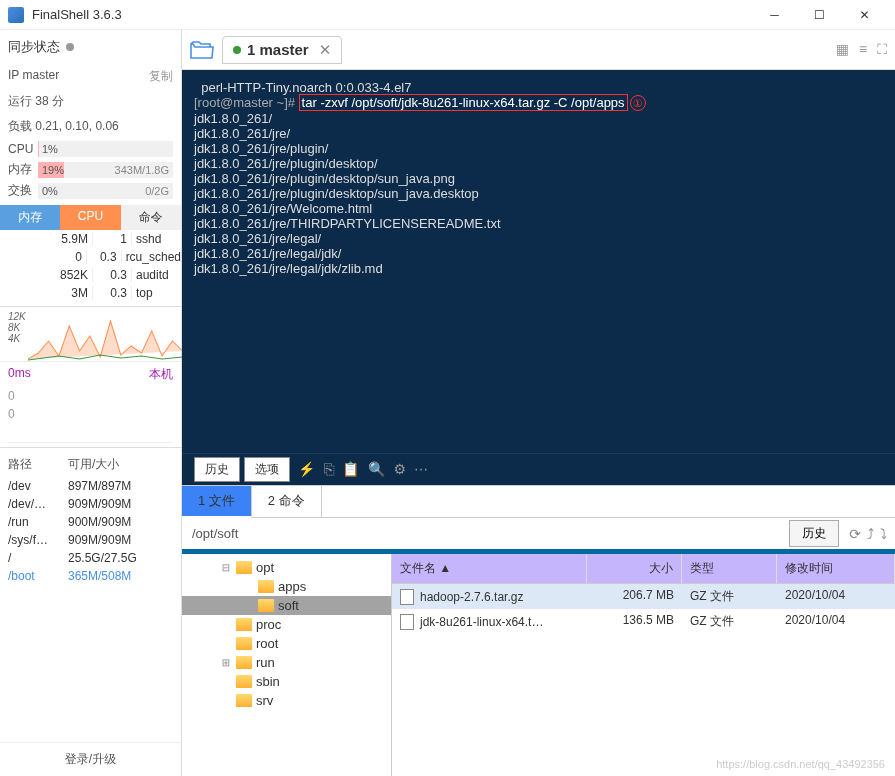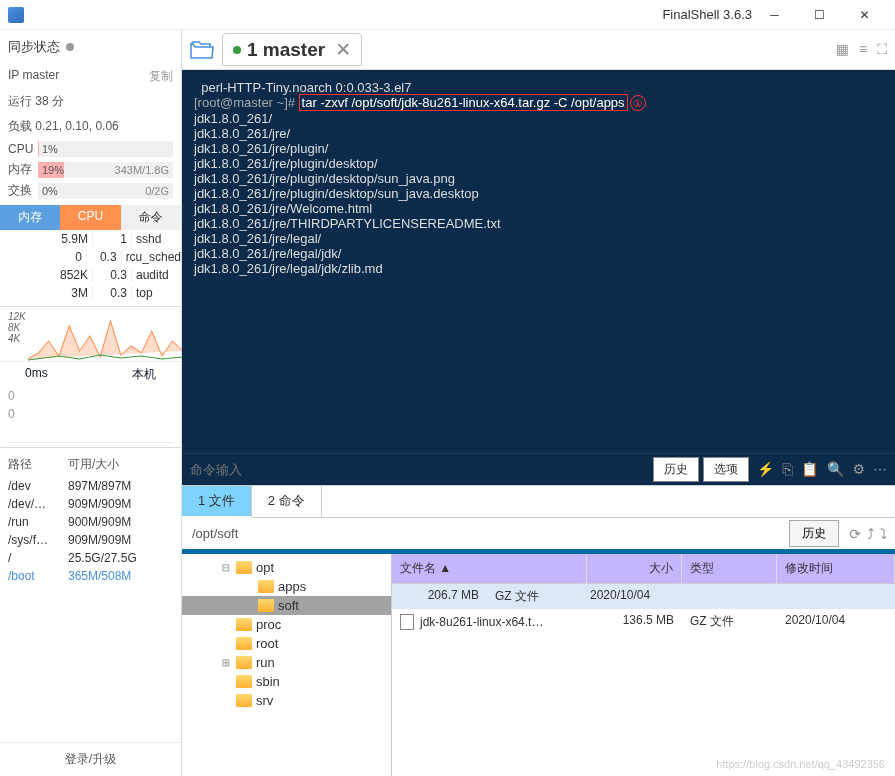"FinalShell 3.6.3" .titlebar .title { text-align: right -> none }
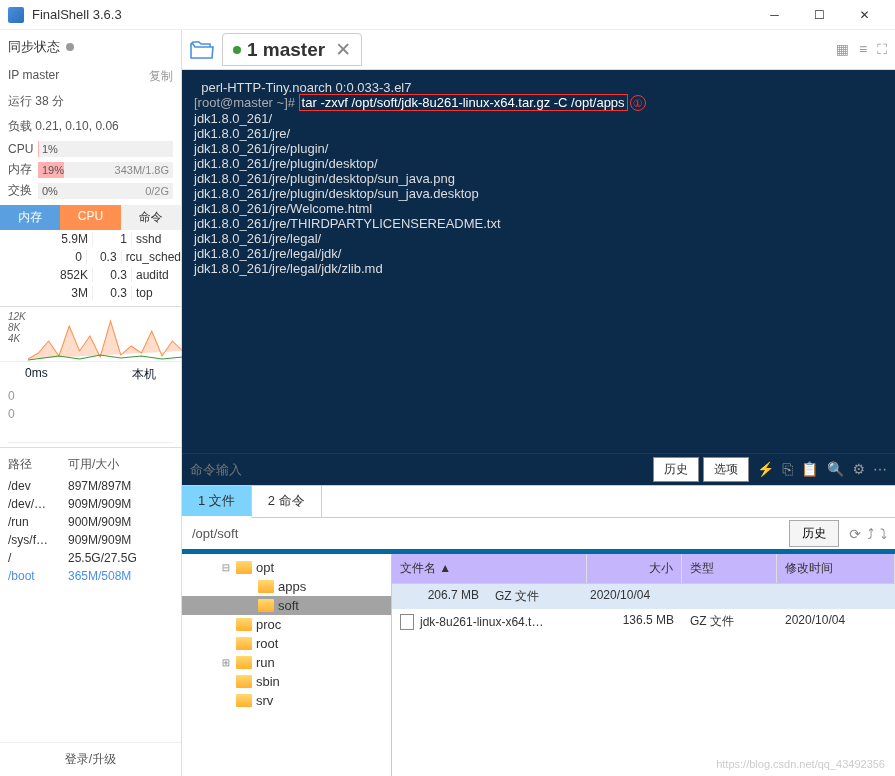"1 master" .tab { font-size: 19px -> 15px }
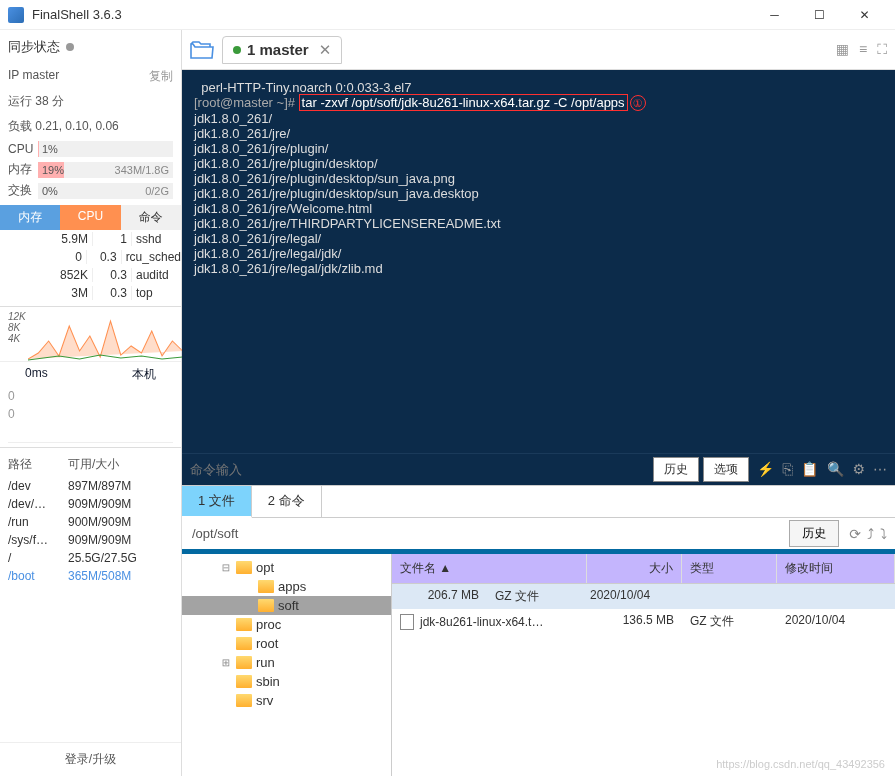"perl-HTTP-Tiny.noarch 0:0.033-3.el7" span { text: 0:0.033-3.el7 -> 0:0.033-4.el7 }
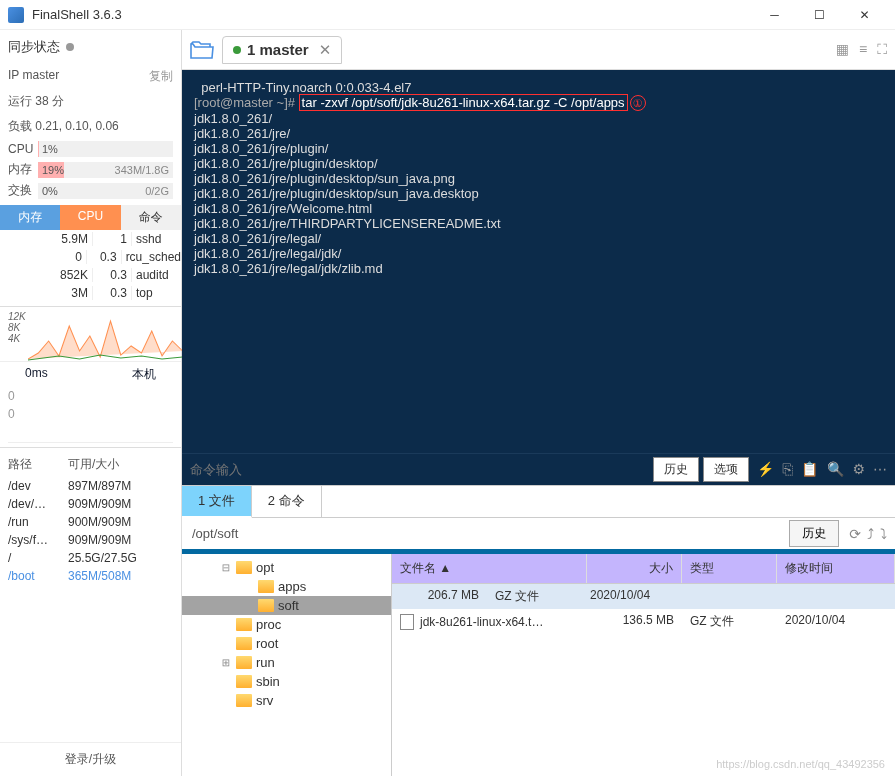"0ms" .msrow { color: #0f172a -> #a21caf; padding: 4px 25px -> 4px 8px }
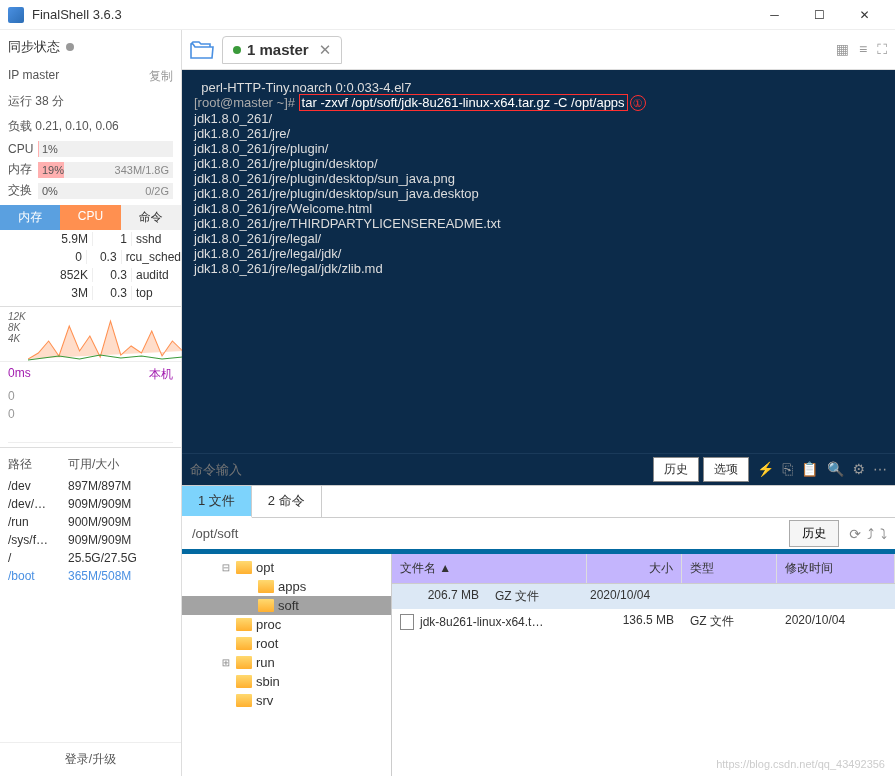"命令输入" input.cmdinput { html: <input> -> none }
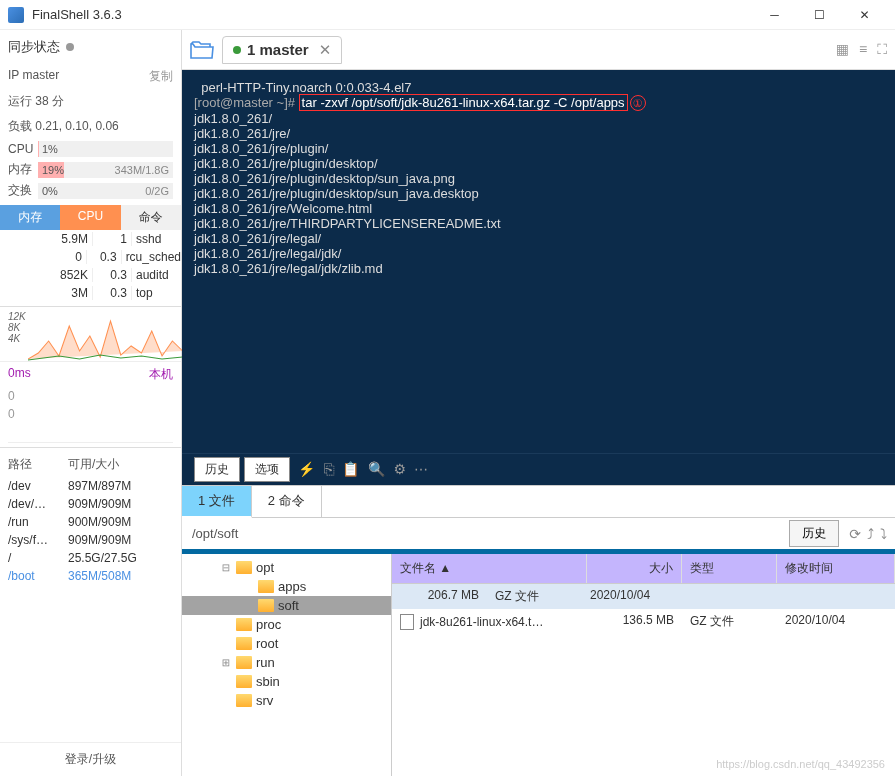"1 文件" .filetab.active { background: #7dd3fc -> #3b82f6 }
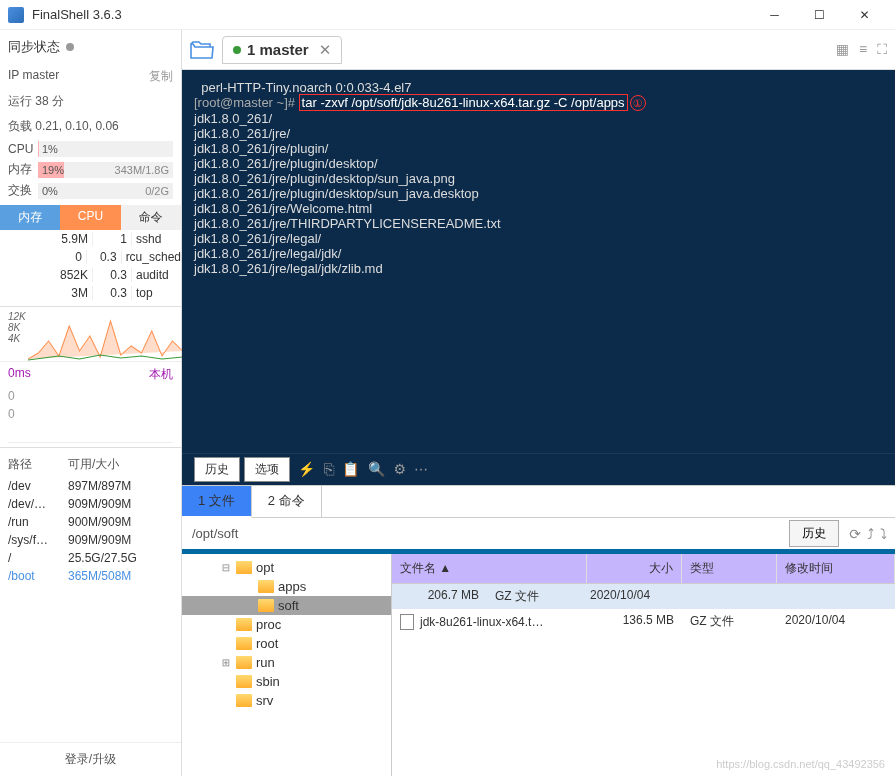"hadoop-2.7.6.tar.gz" div.col-name { html: none -> <div> <span></span> <span>hadoop-2.7.6.tar.gz</span> </div> }
